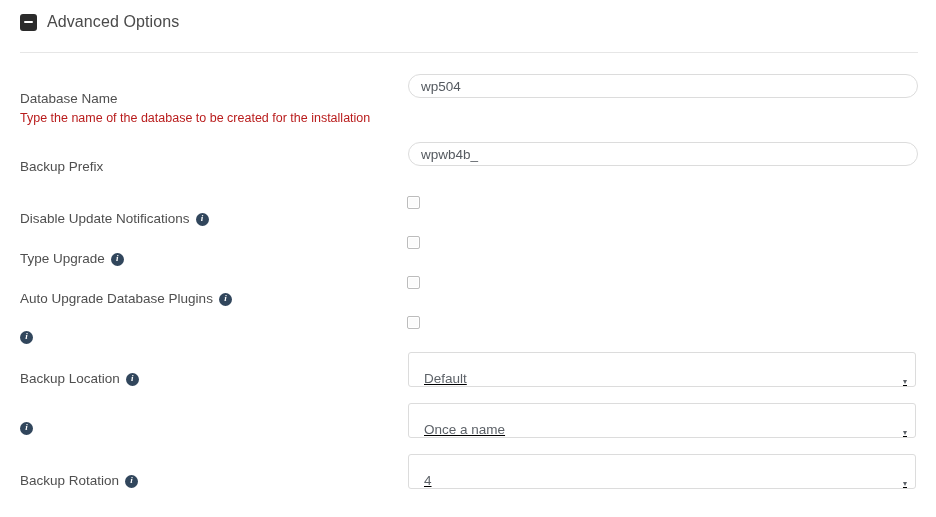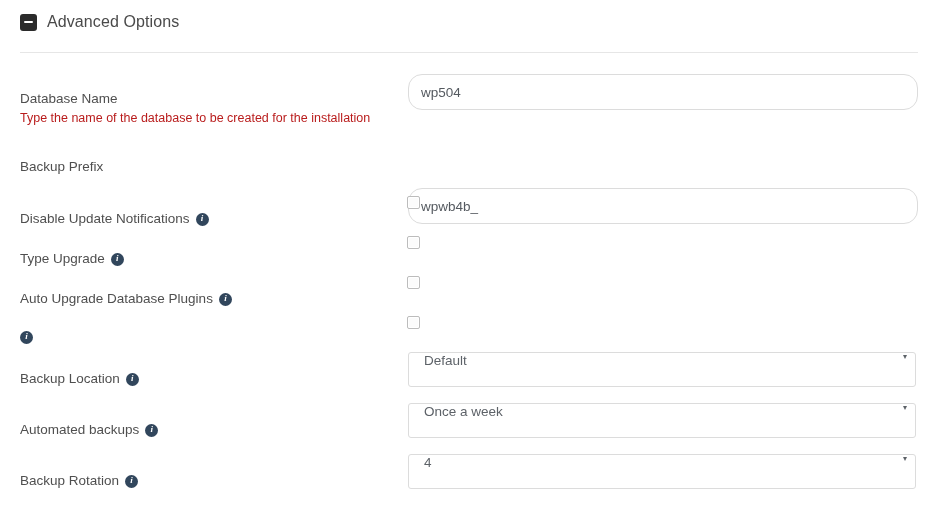"wp504" .text-input { height: 36px -> 24px }
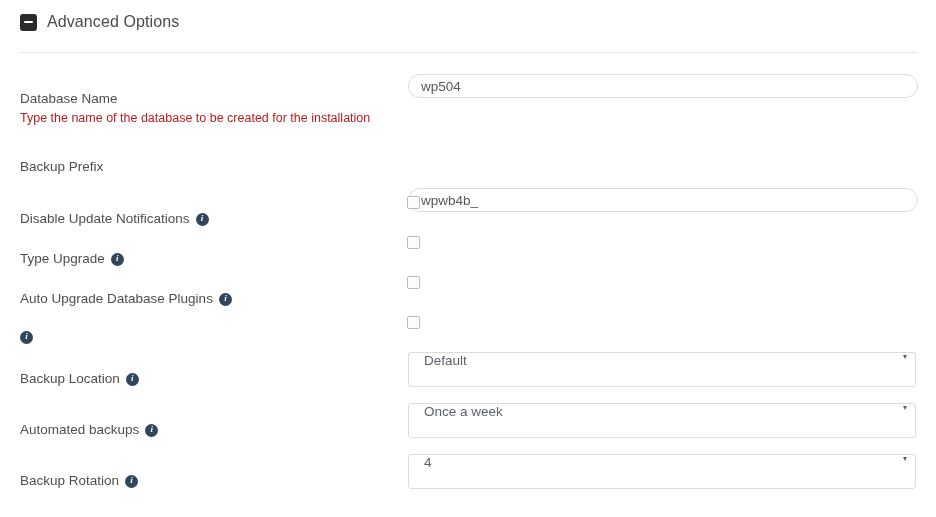"wpwb4b_" input.text-input { margin-top: 46px -> none }
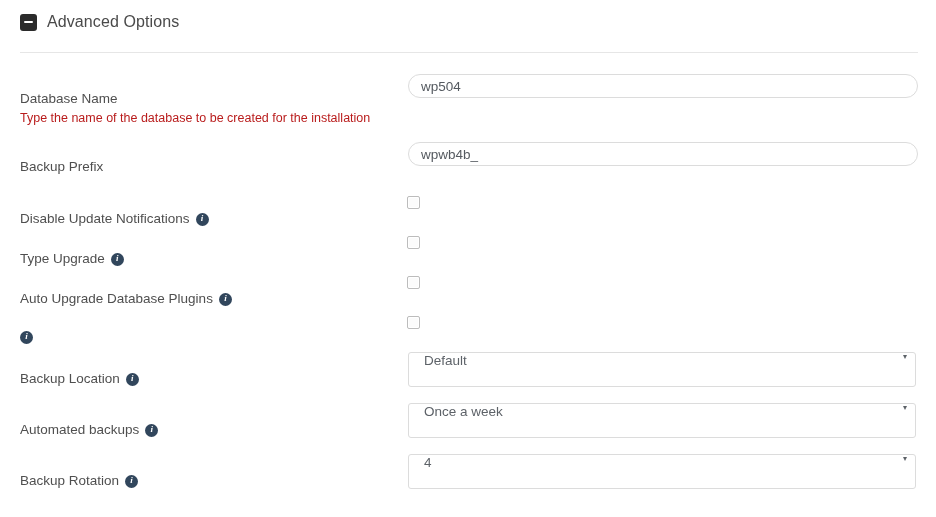"Default" .select-wrap { align-items: flex-start -> flex-end; text-decoration: none -> underline }
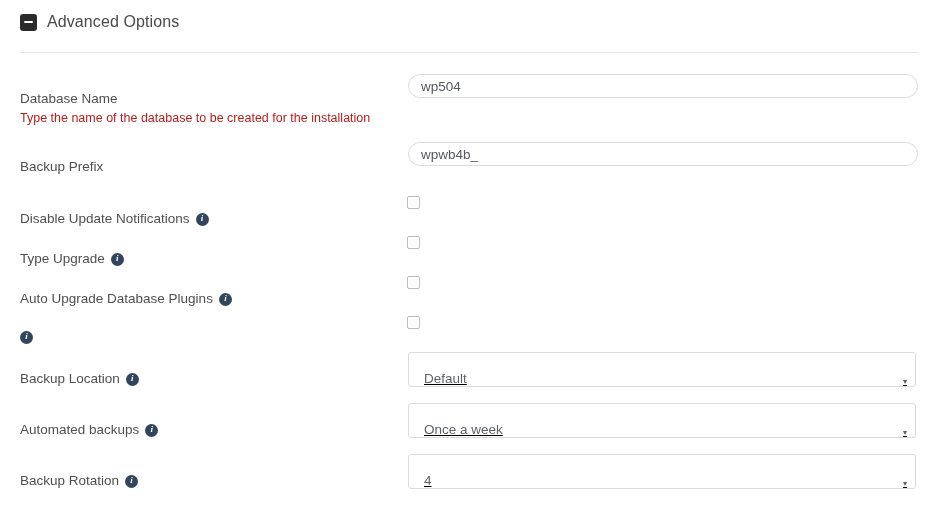"Automated backups" span { html: <span>Automated backups</span> -> none }
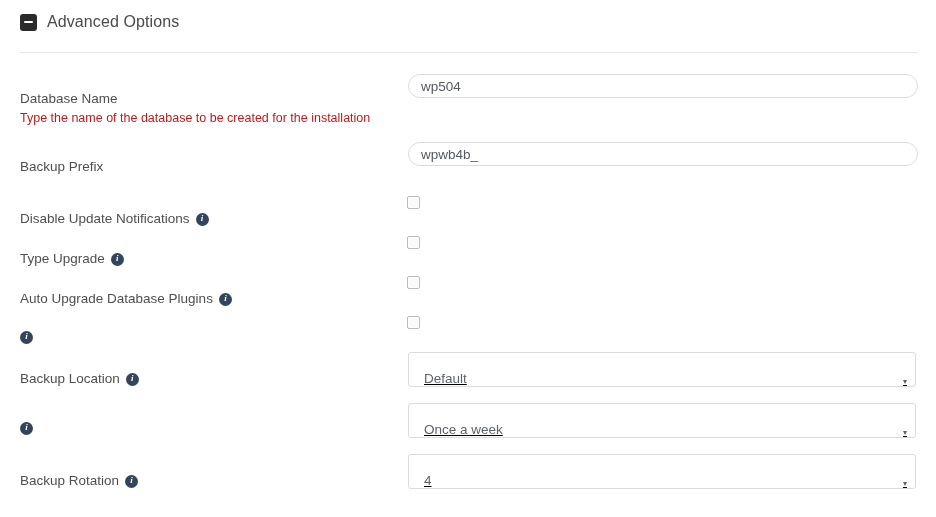"Once a week" span.select-value { text: week -> name }
